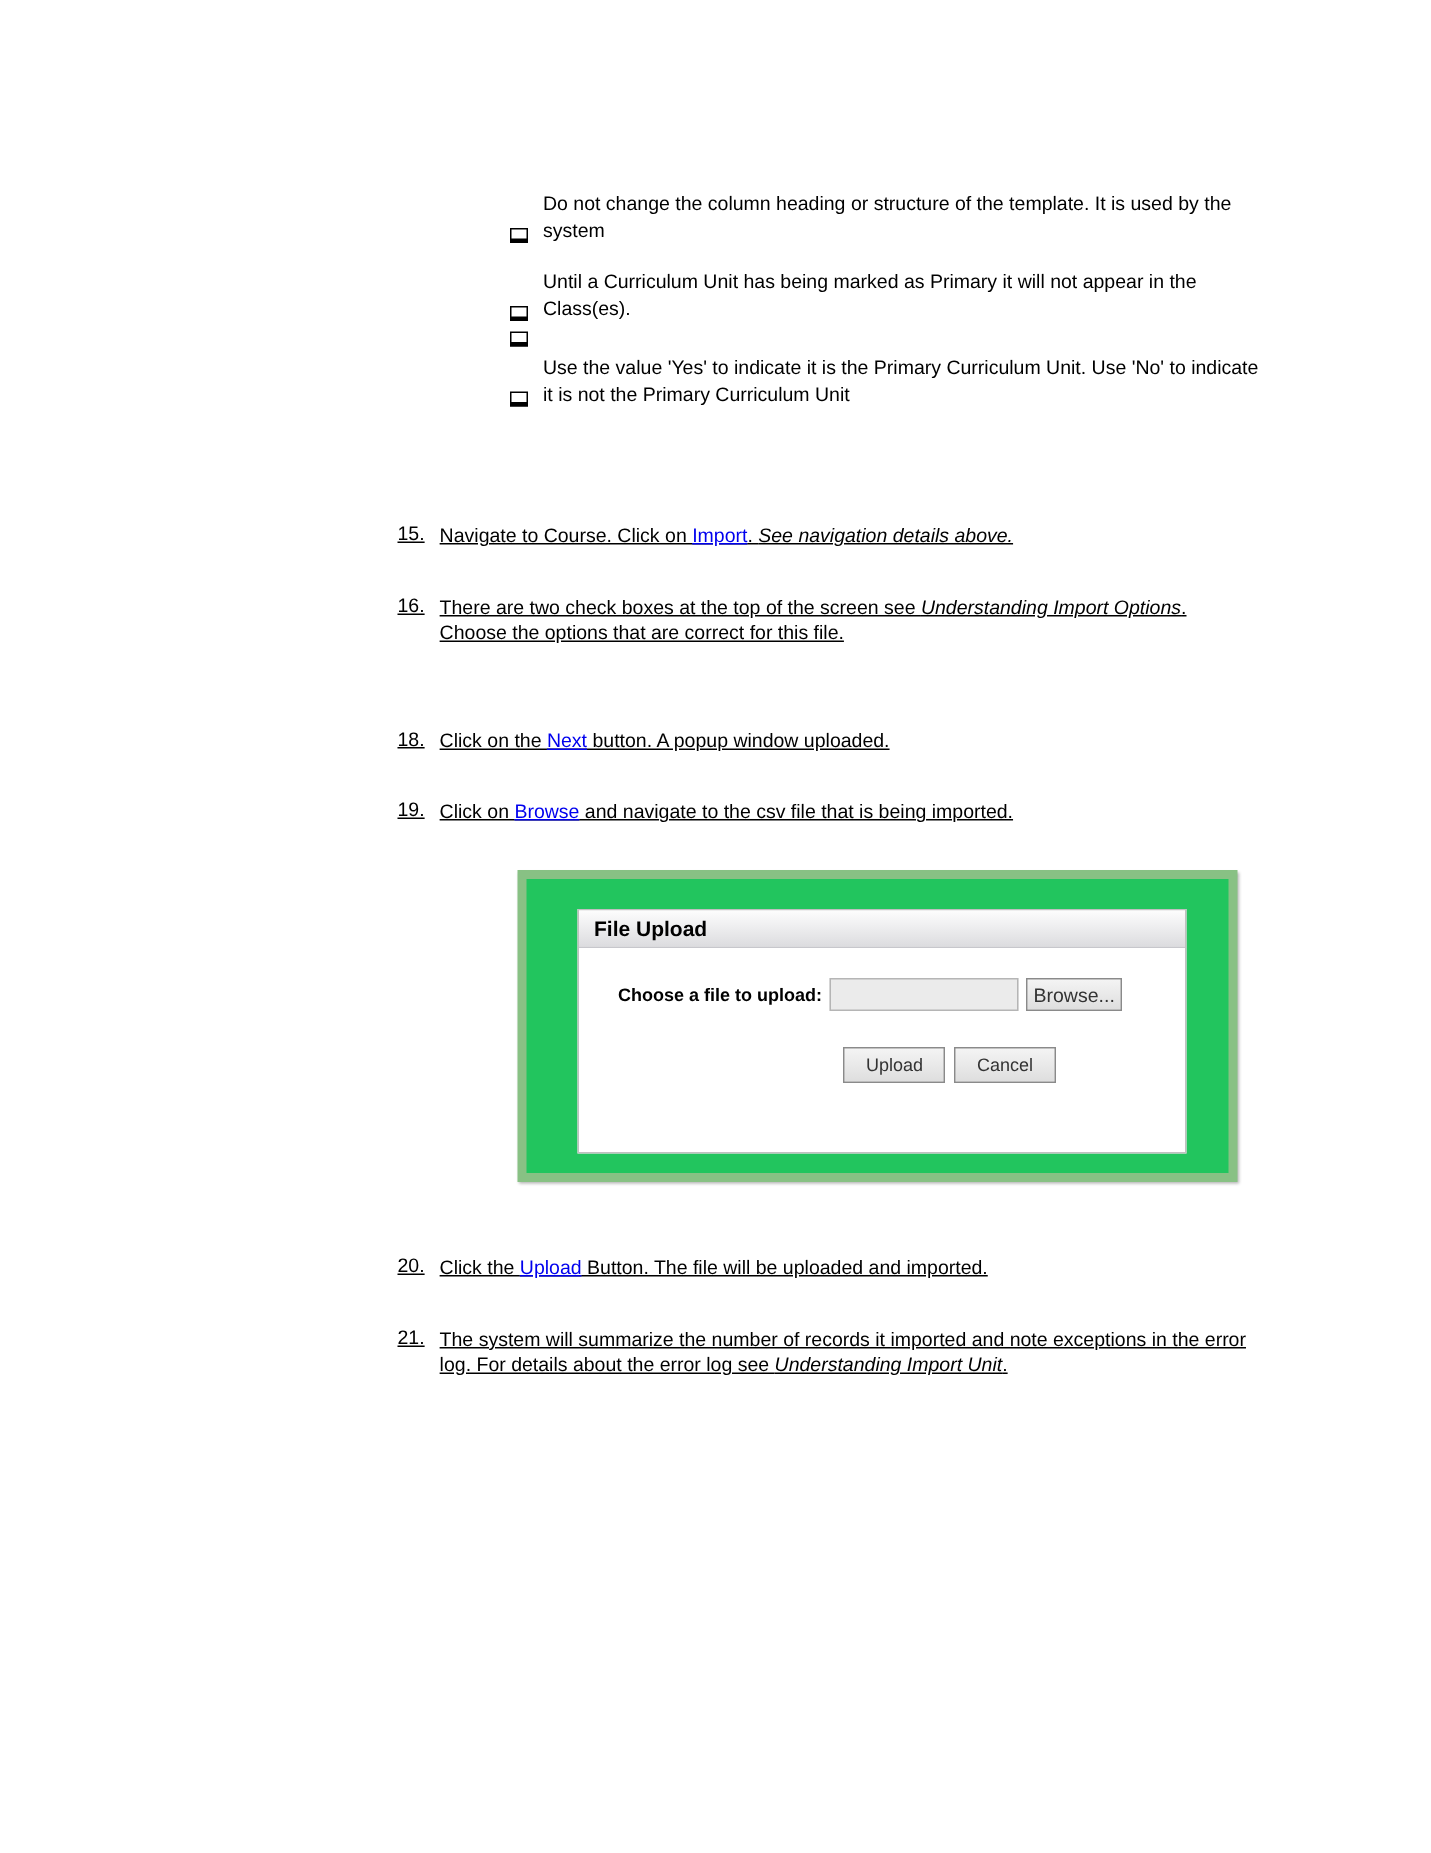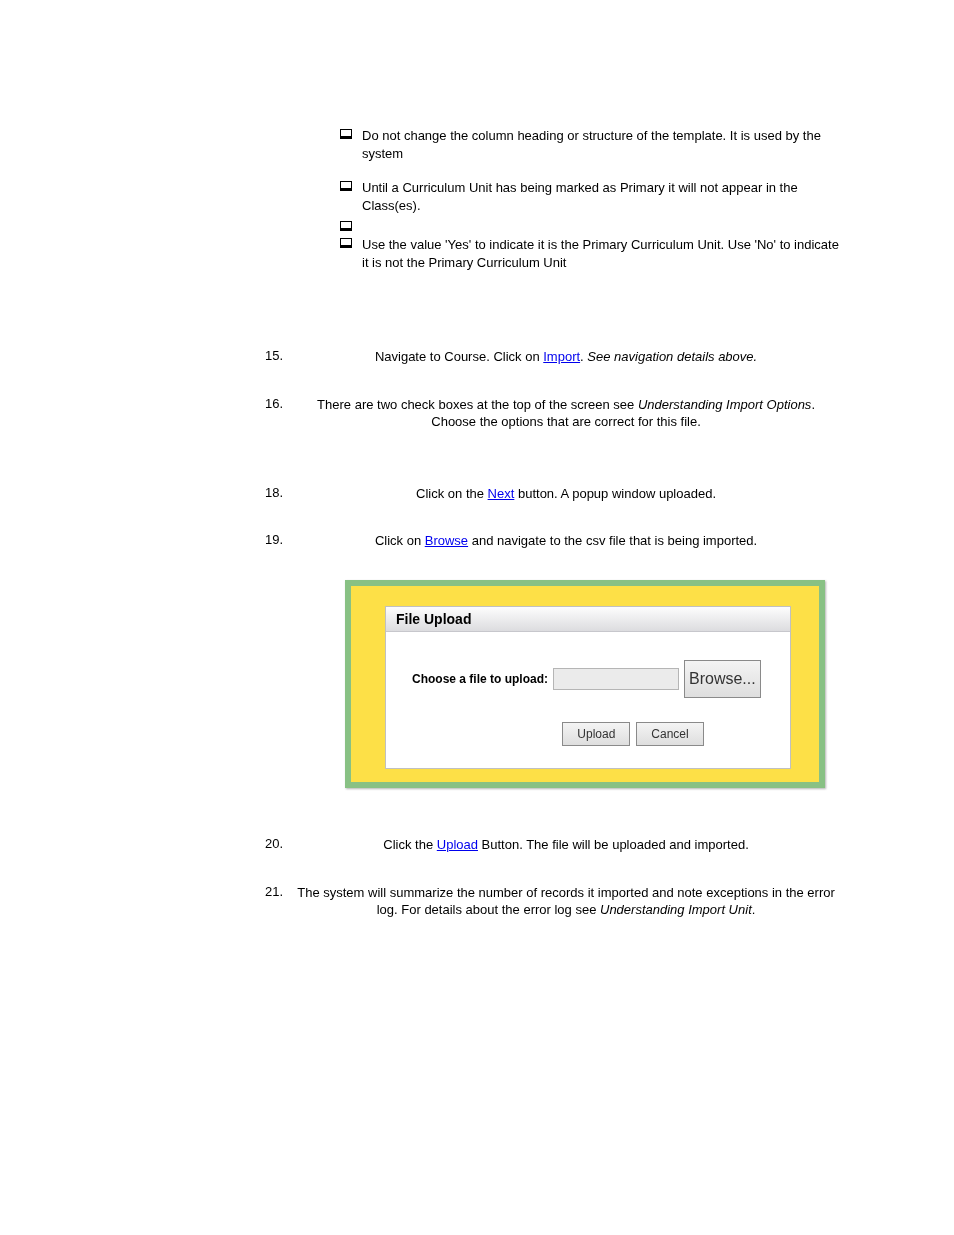"Do not change the column" .bullet-row { align-items: flex-start -> flex-end }
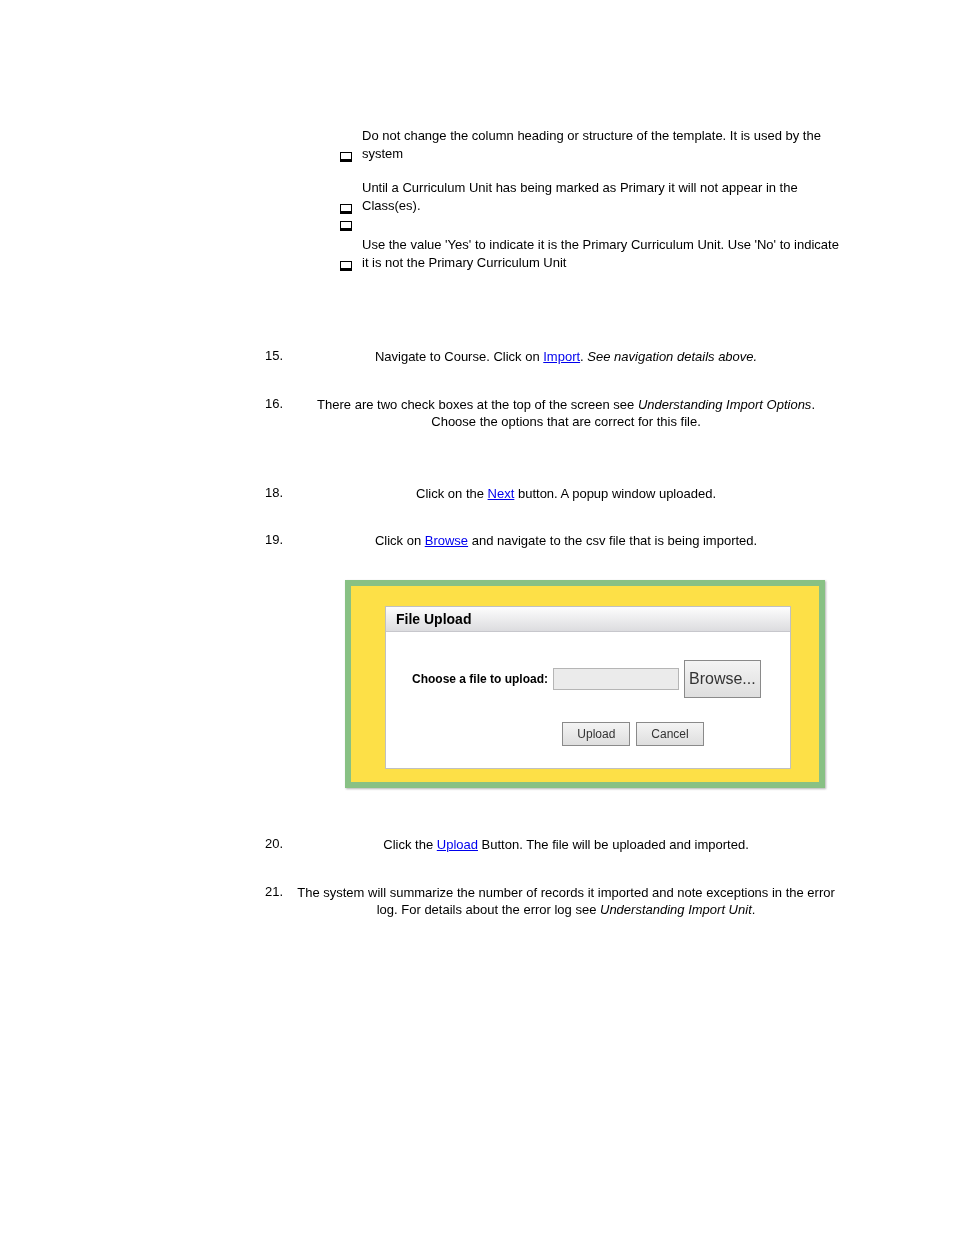"15." .step-row { text-decoration: none -> underline }
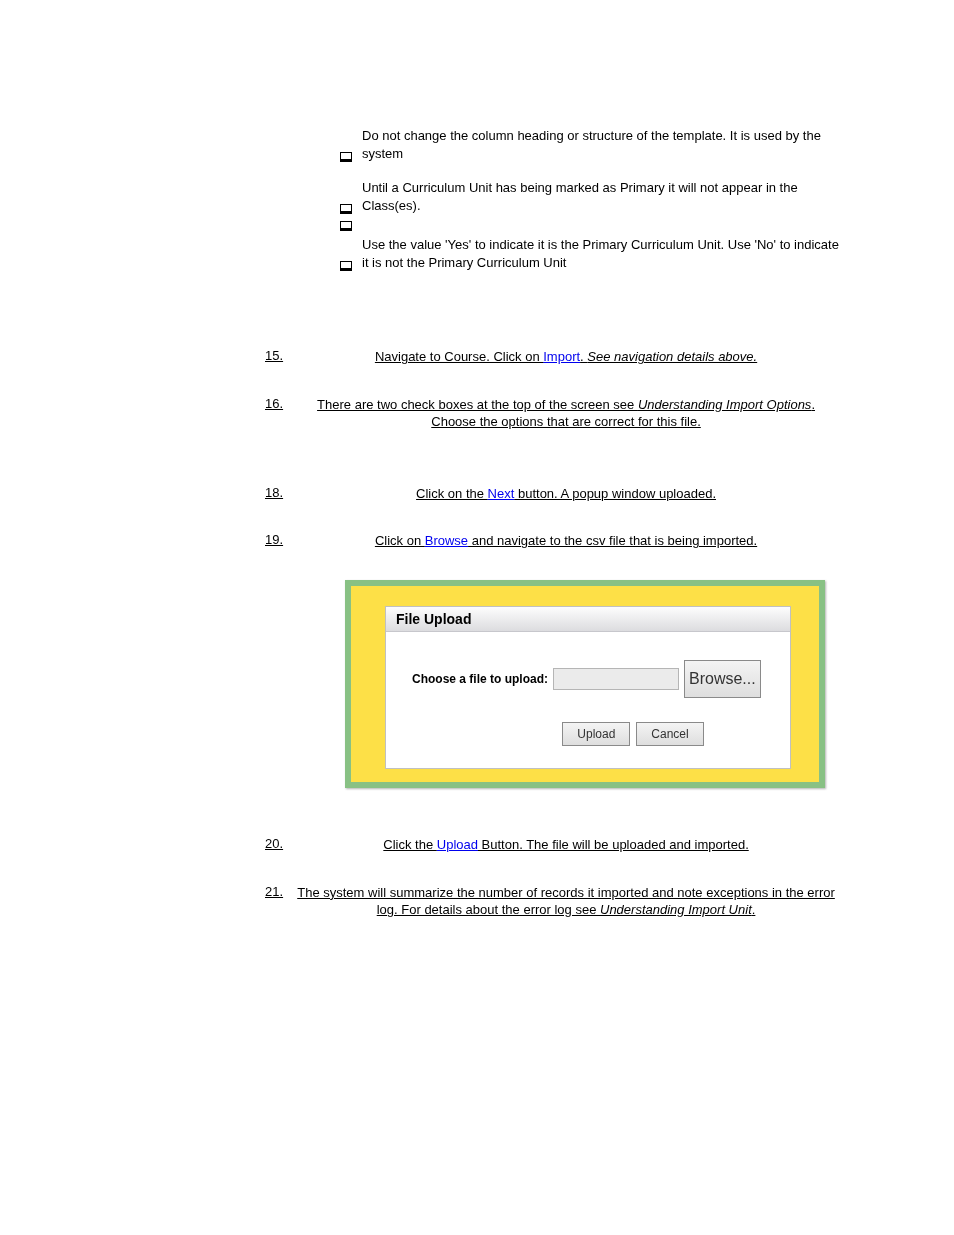"Navigate to Course. Click on" .step-text { text-align: center -> none }
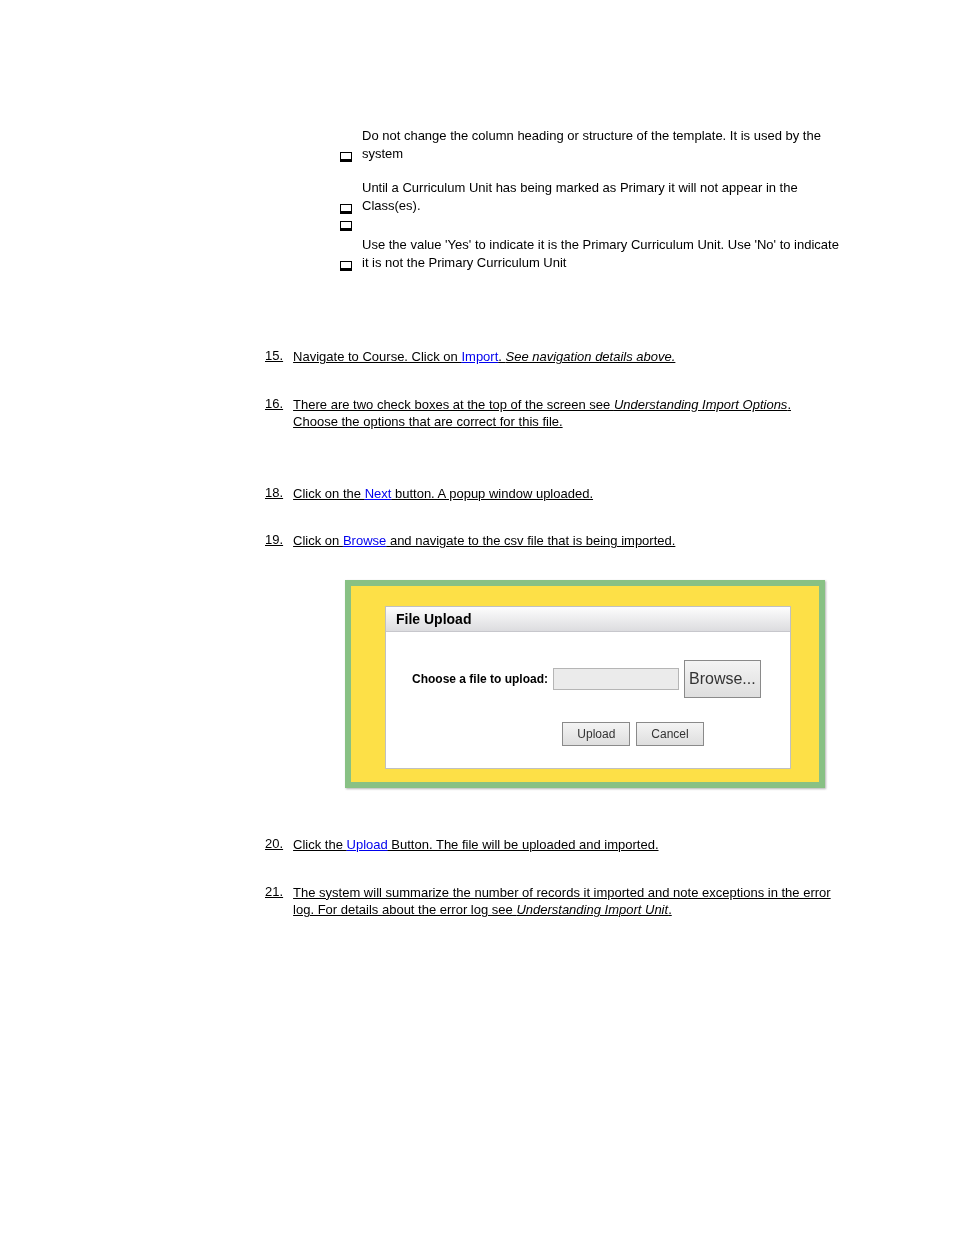"File Upload" .figure-gray { background: #fde047 -> #22c55e }
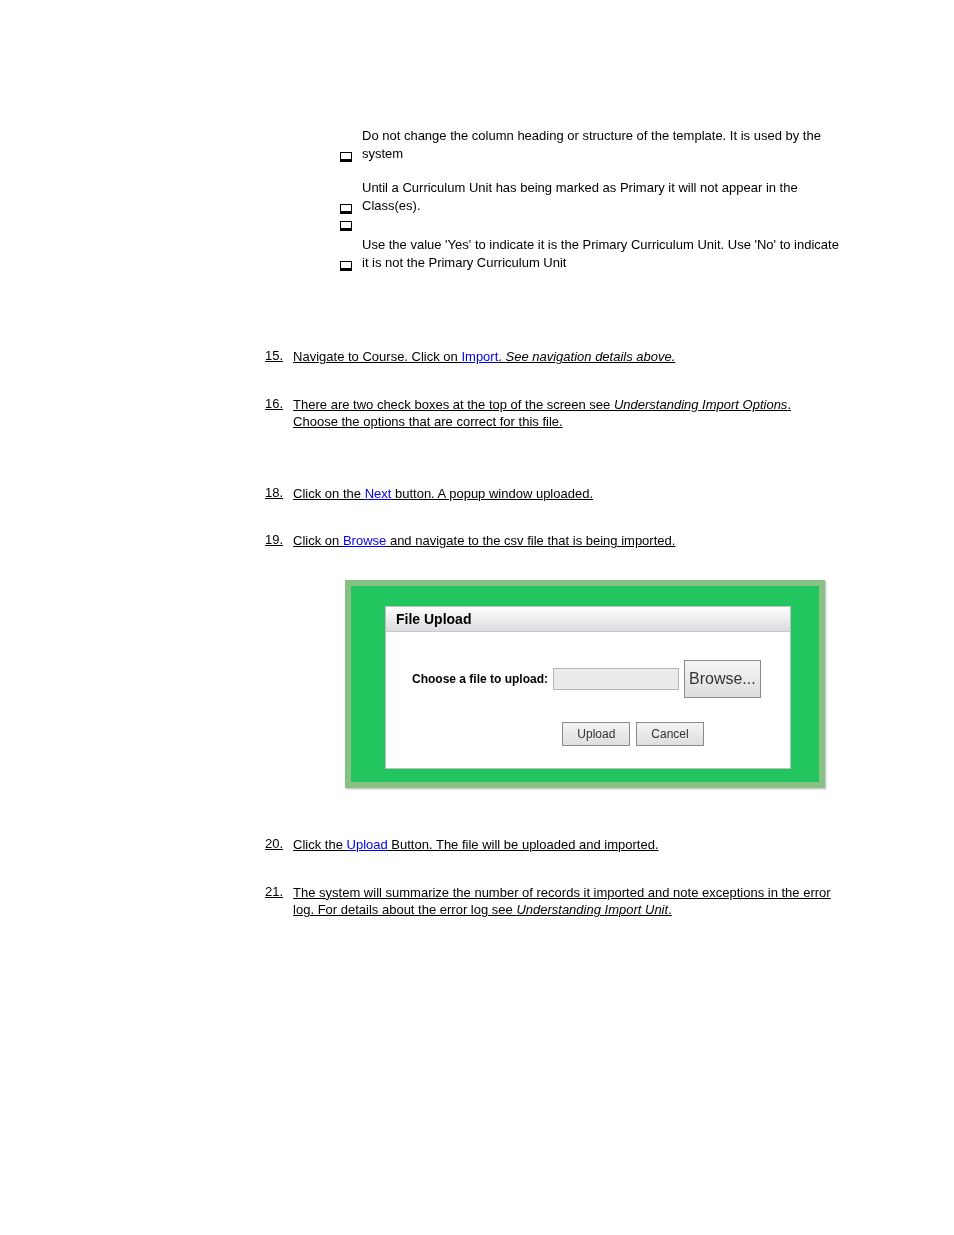"Choose a file to upload:" .dialog-body { justify-content: center -> none }
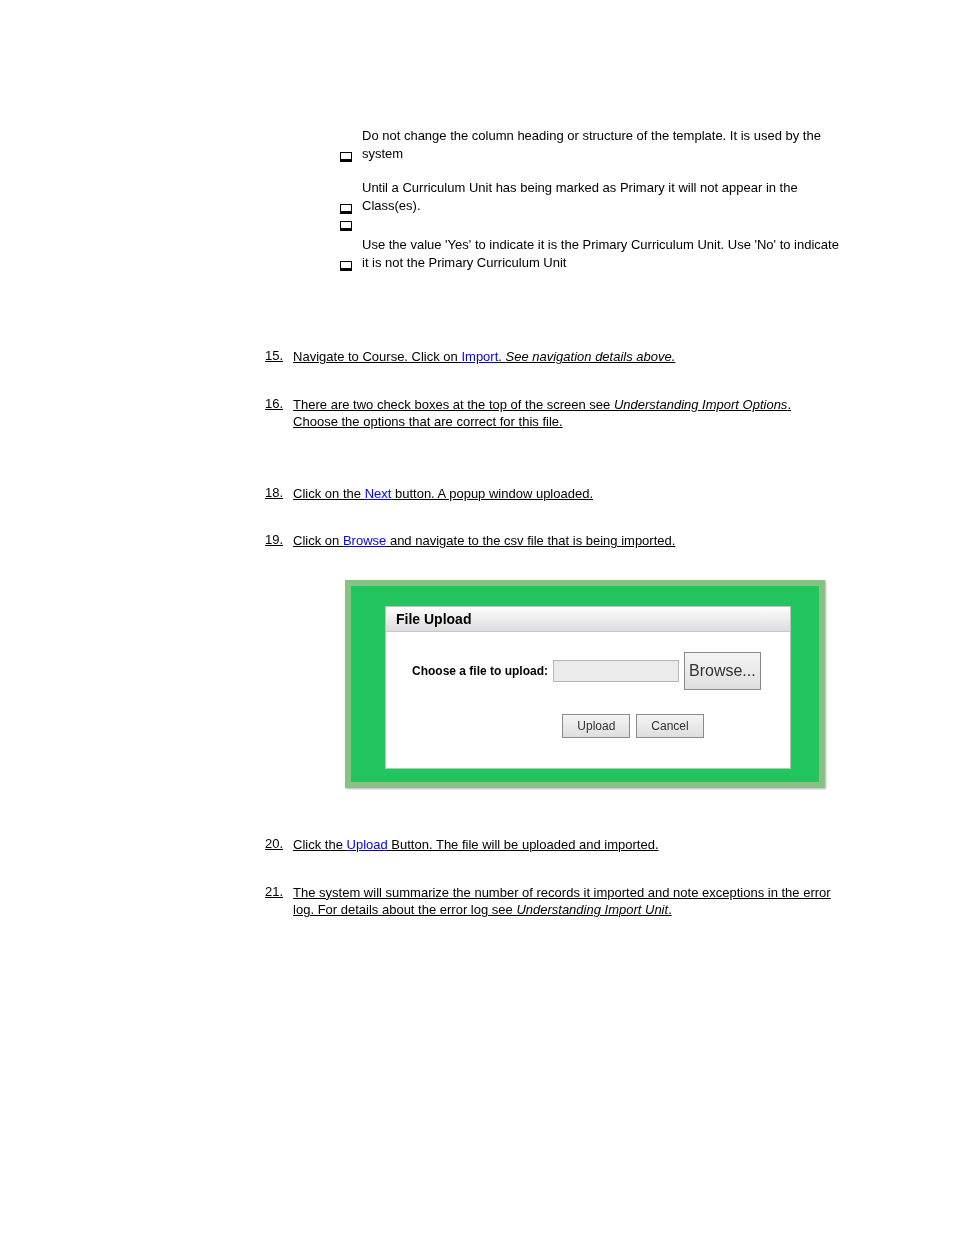"Browse..." .browse-btn { font-size: 16px -> 13px; height: 38px -> 22px }
